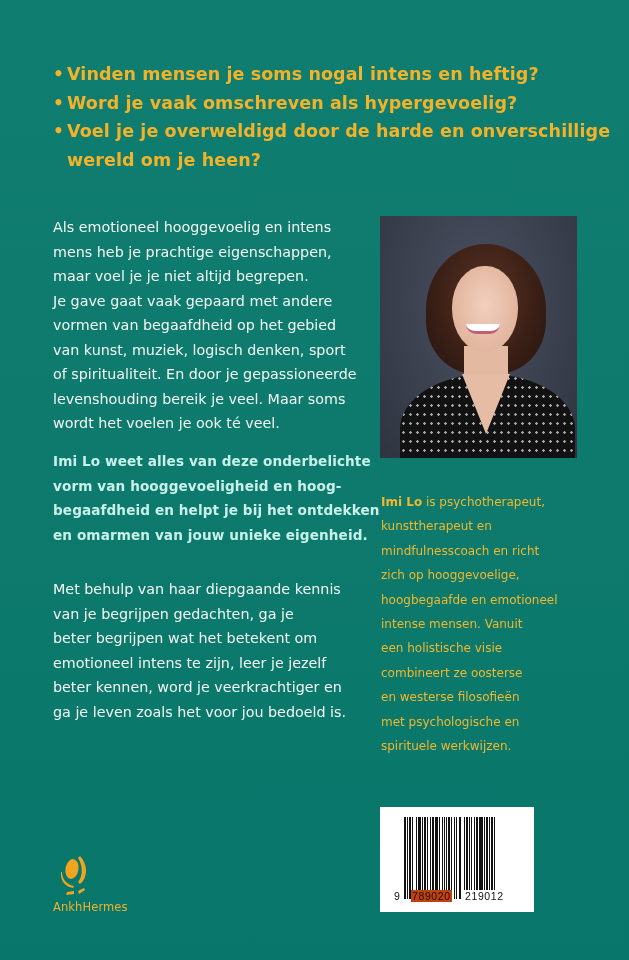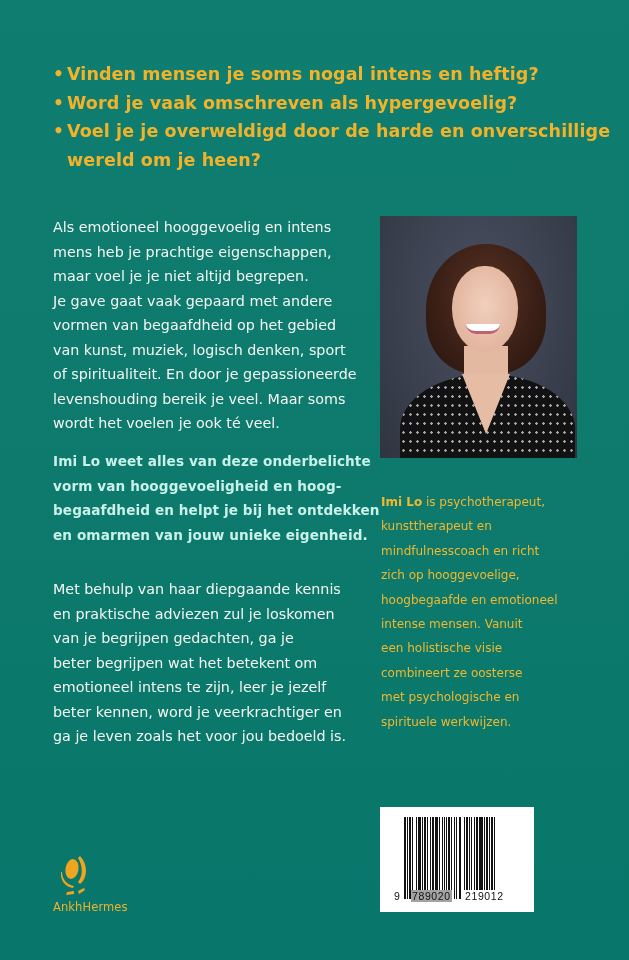"en praktische adviezen zul je" span.line { html: <span>en praktische adviezen zul je loskomen</span> -> none }
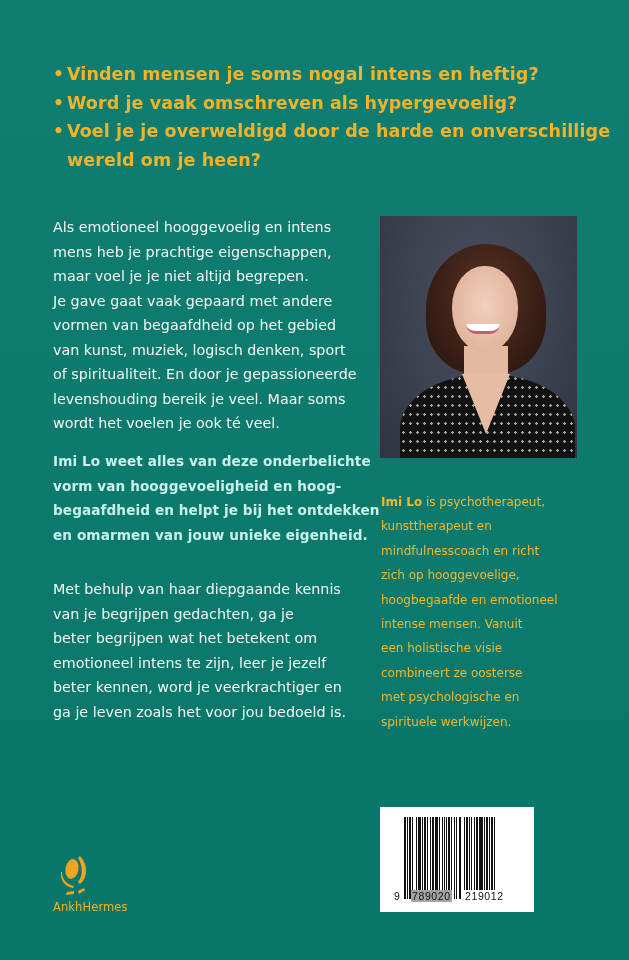"en westerse filosofieën" span.line { html: none -> <span>en westerse filosofieën</span> }
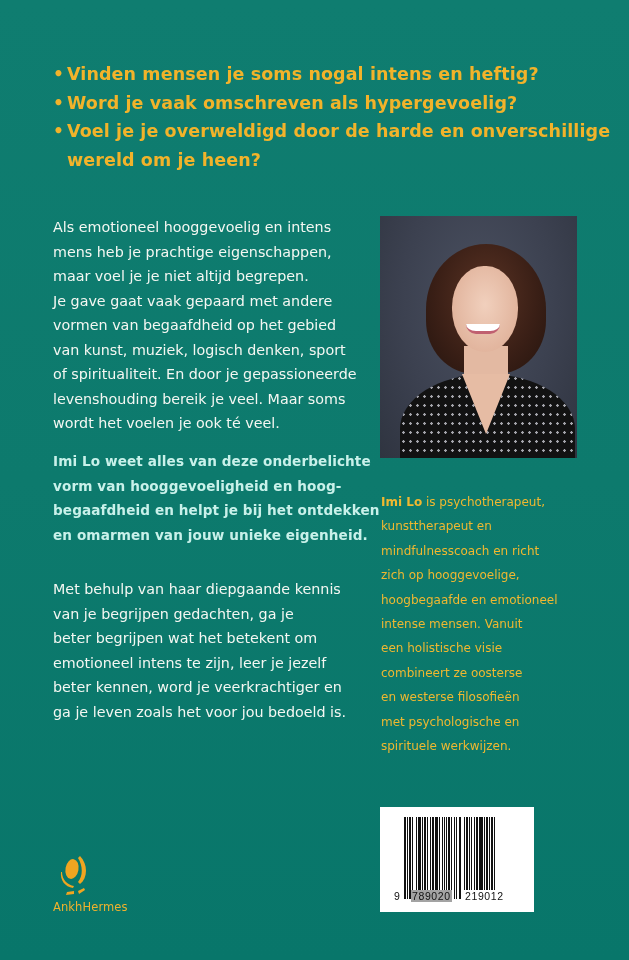"789020" .barcode-digits .g1 { background: #a3a3a3 -> #c2410c }
